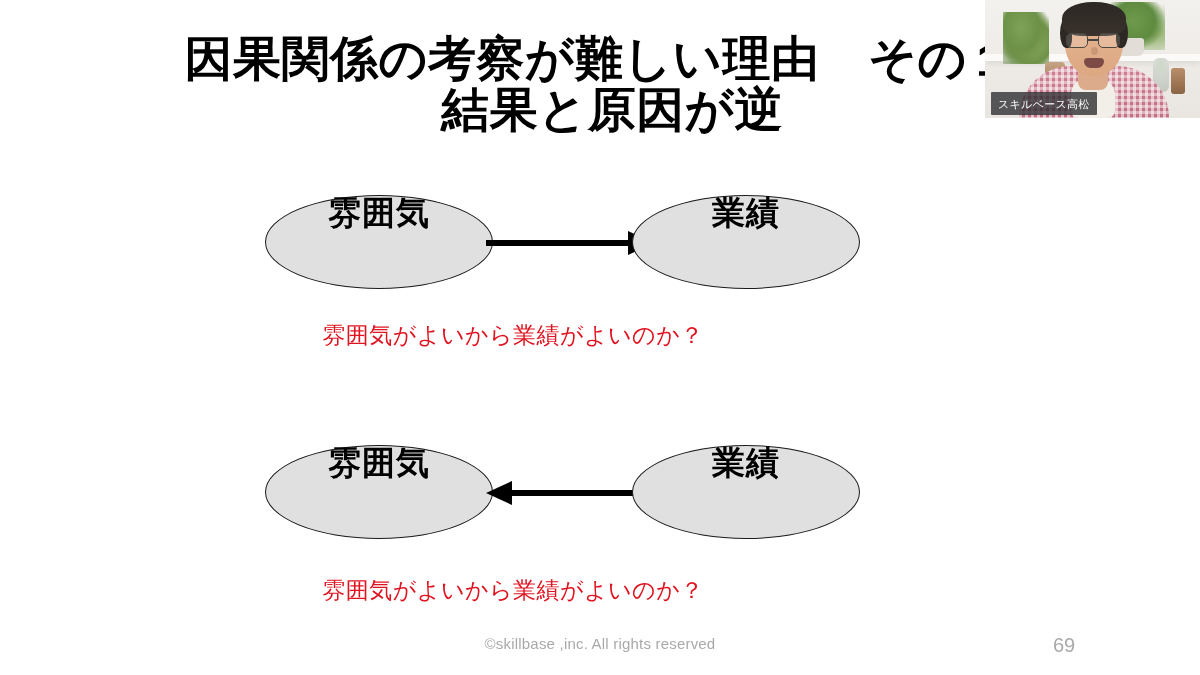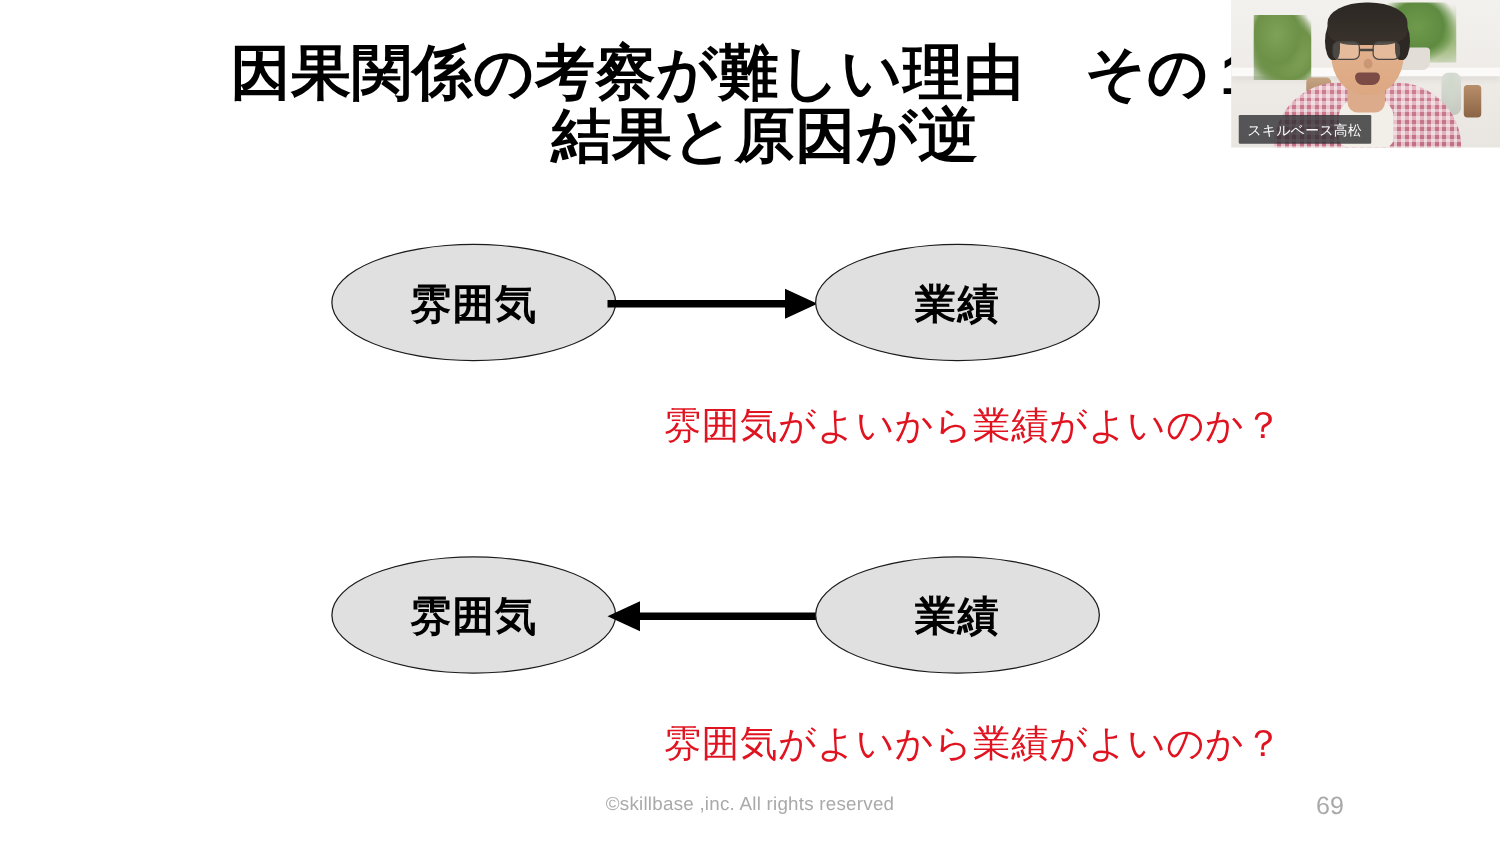"雰囲気" .ellipse { align-items: center -> flex-start }
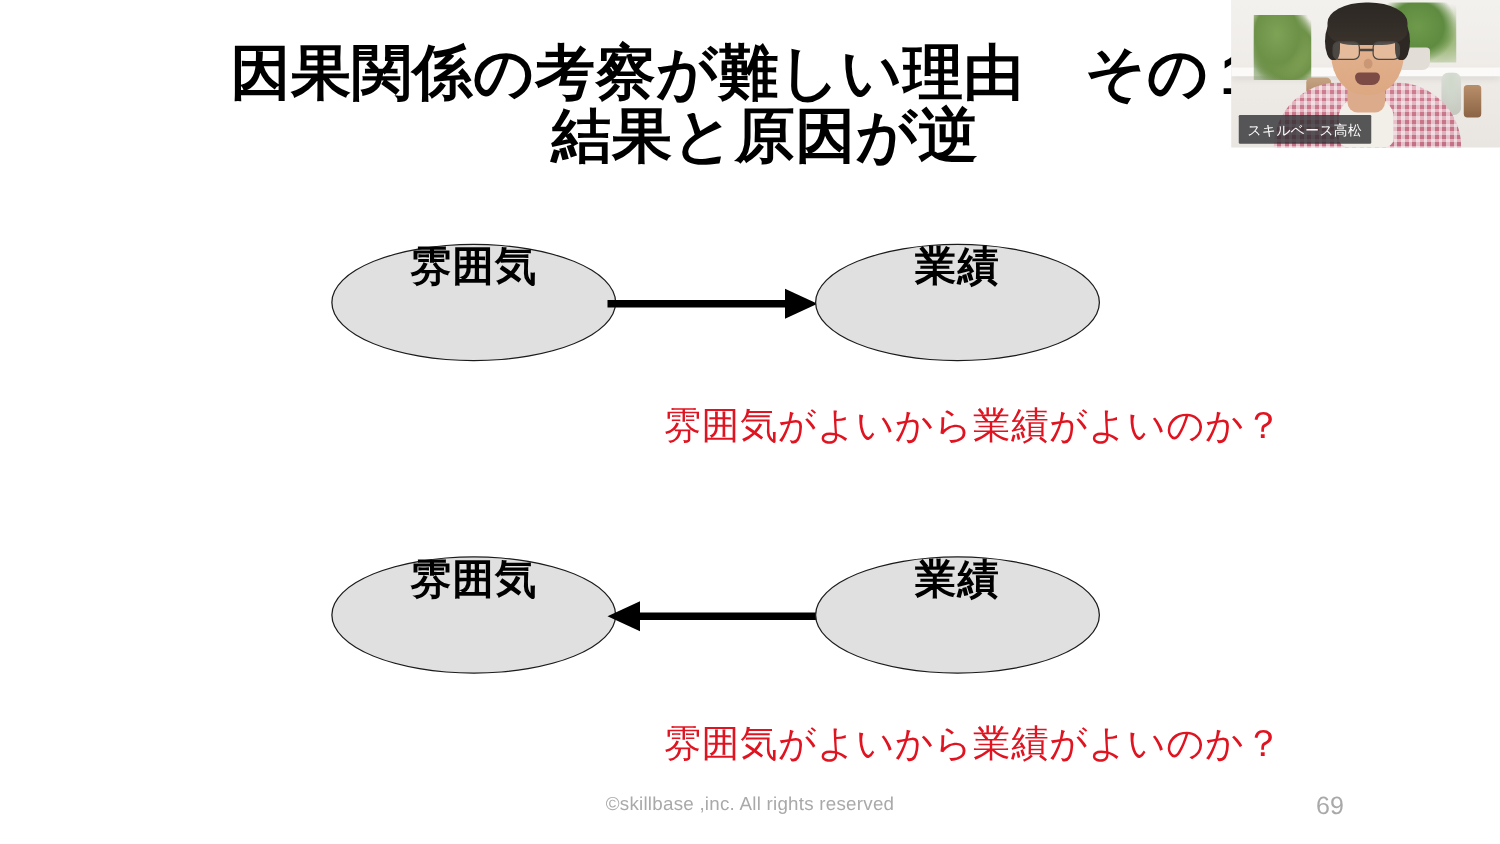"業績" .ellipse.right { left: 652px -> 632px }
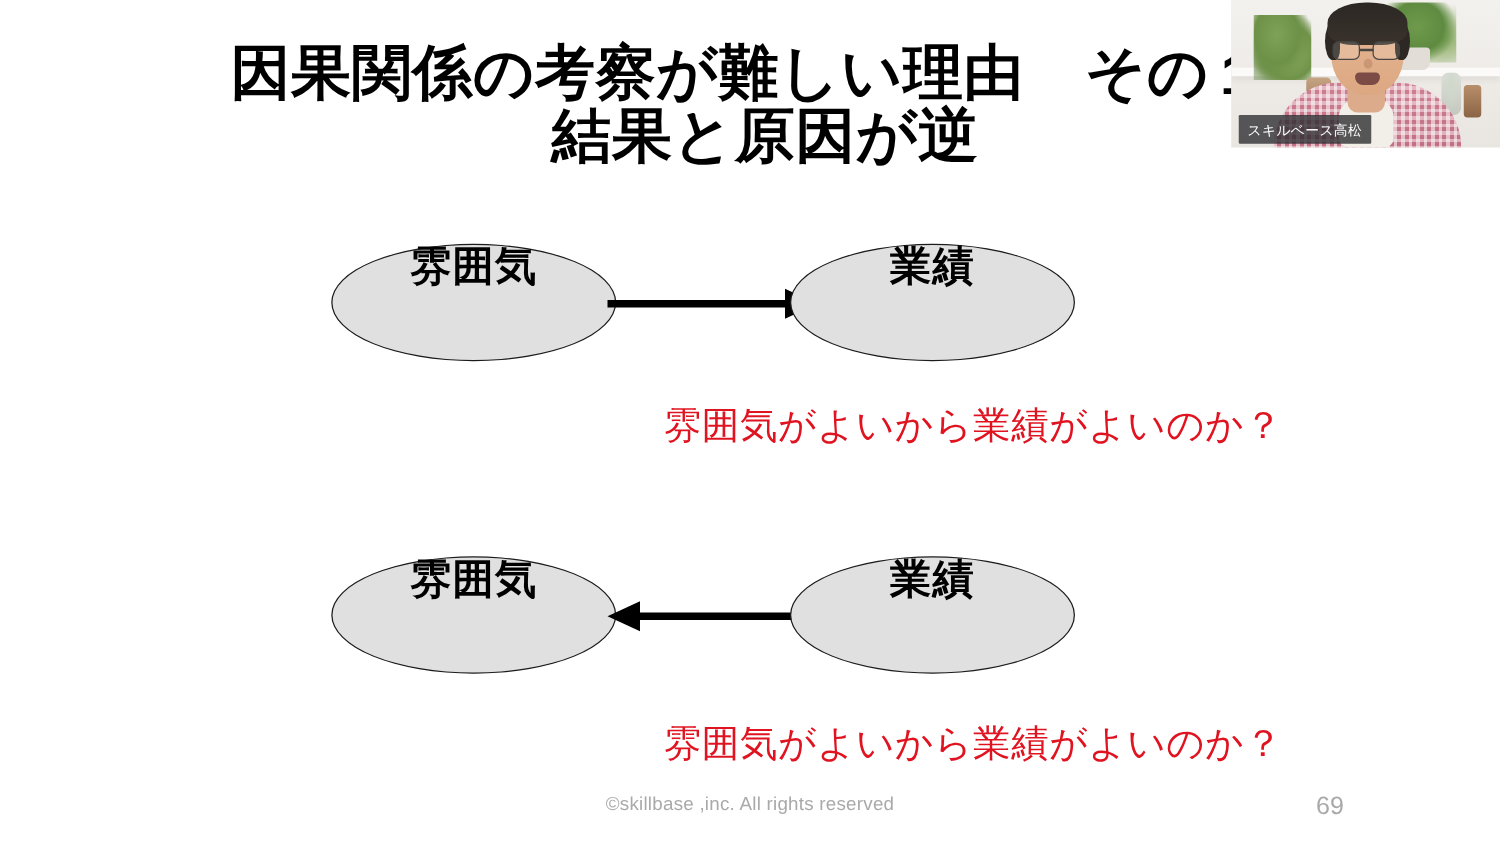"雰囲気がよいから業績がよいのか？" .caption { font-size: 30px -> 23px; text-align: right -> center }
